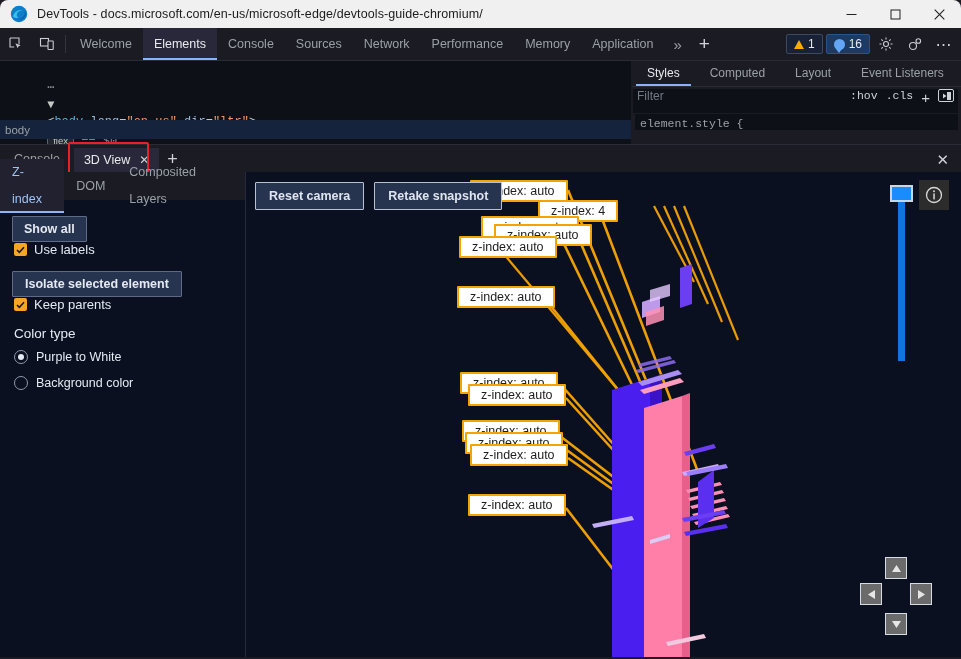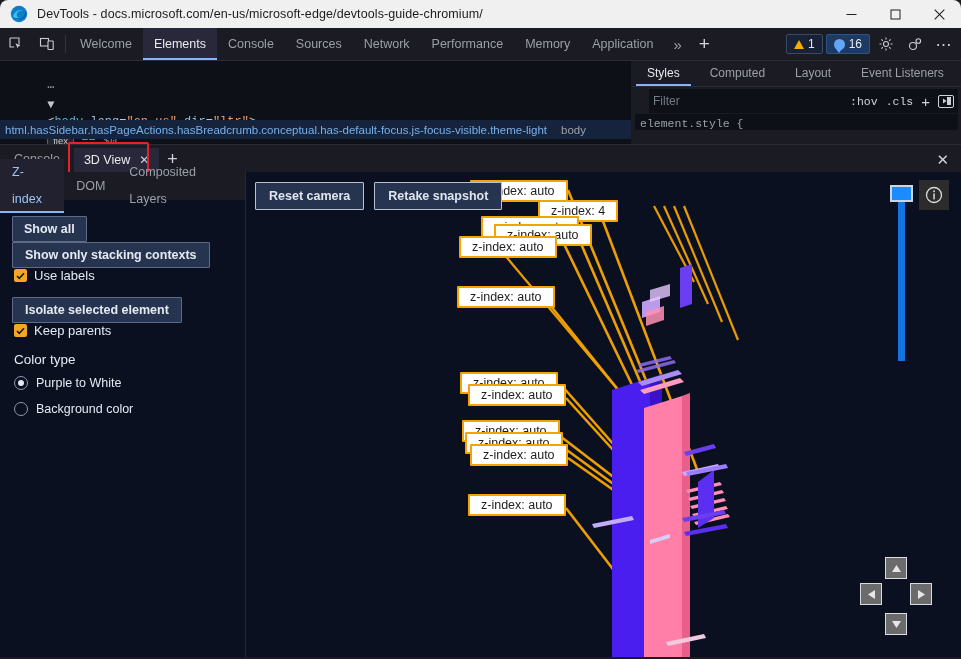"Filter" .st-filterrow { align-items: center -> none; margin: 2px 3px 0 17px -> 2px 3px 0 1px }
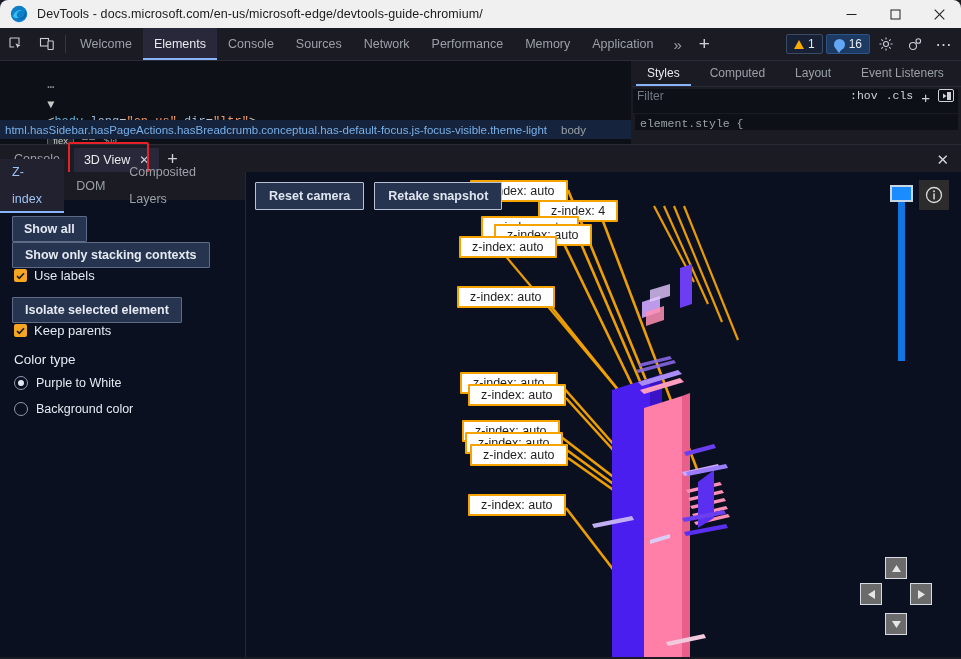"html.hasSidebar.hasPageActions.hasBreadc" span { html: <span>html.hasSidebar.hasPageActions.hasBreadcrumb.conceptual.has-default-focus.js-focus-visible.theme-light</span> -> none }
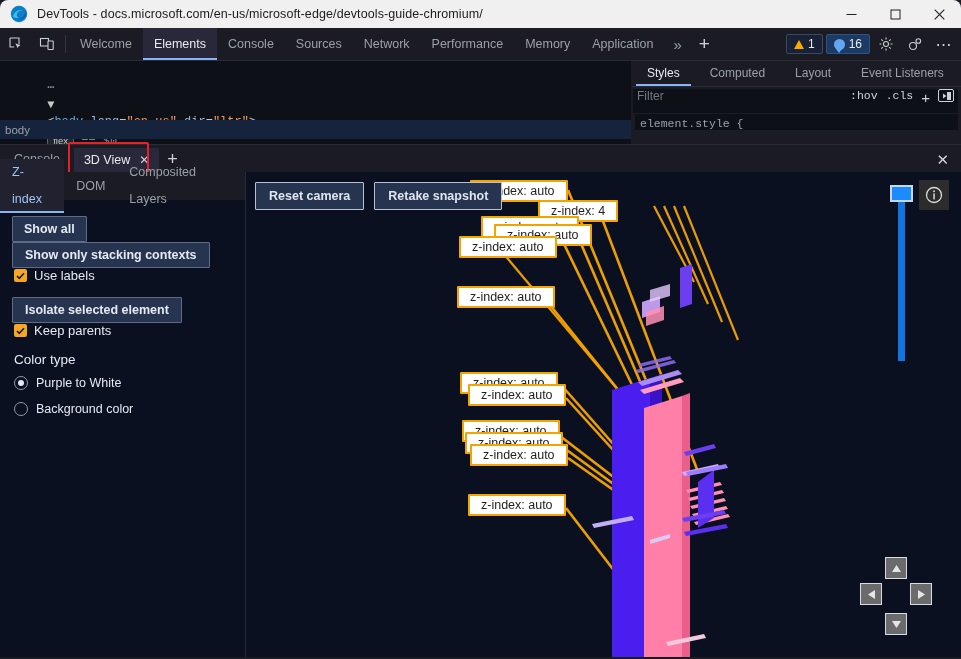"Show only stacking contexts" div.btn3d { html: <div>Show only stacking contexts</div> -> none }
